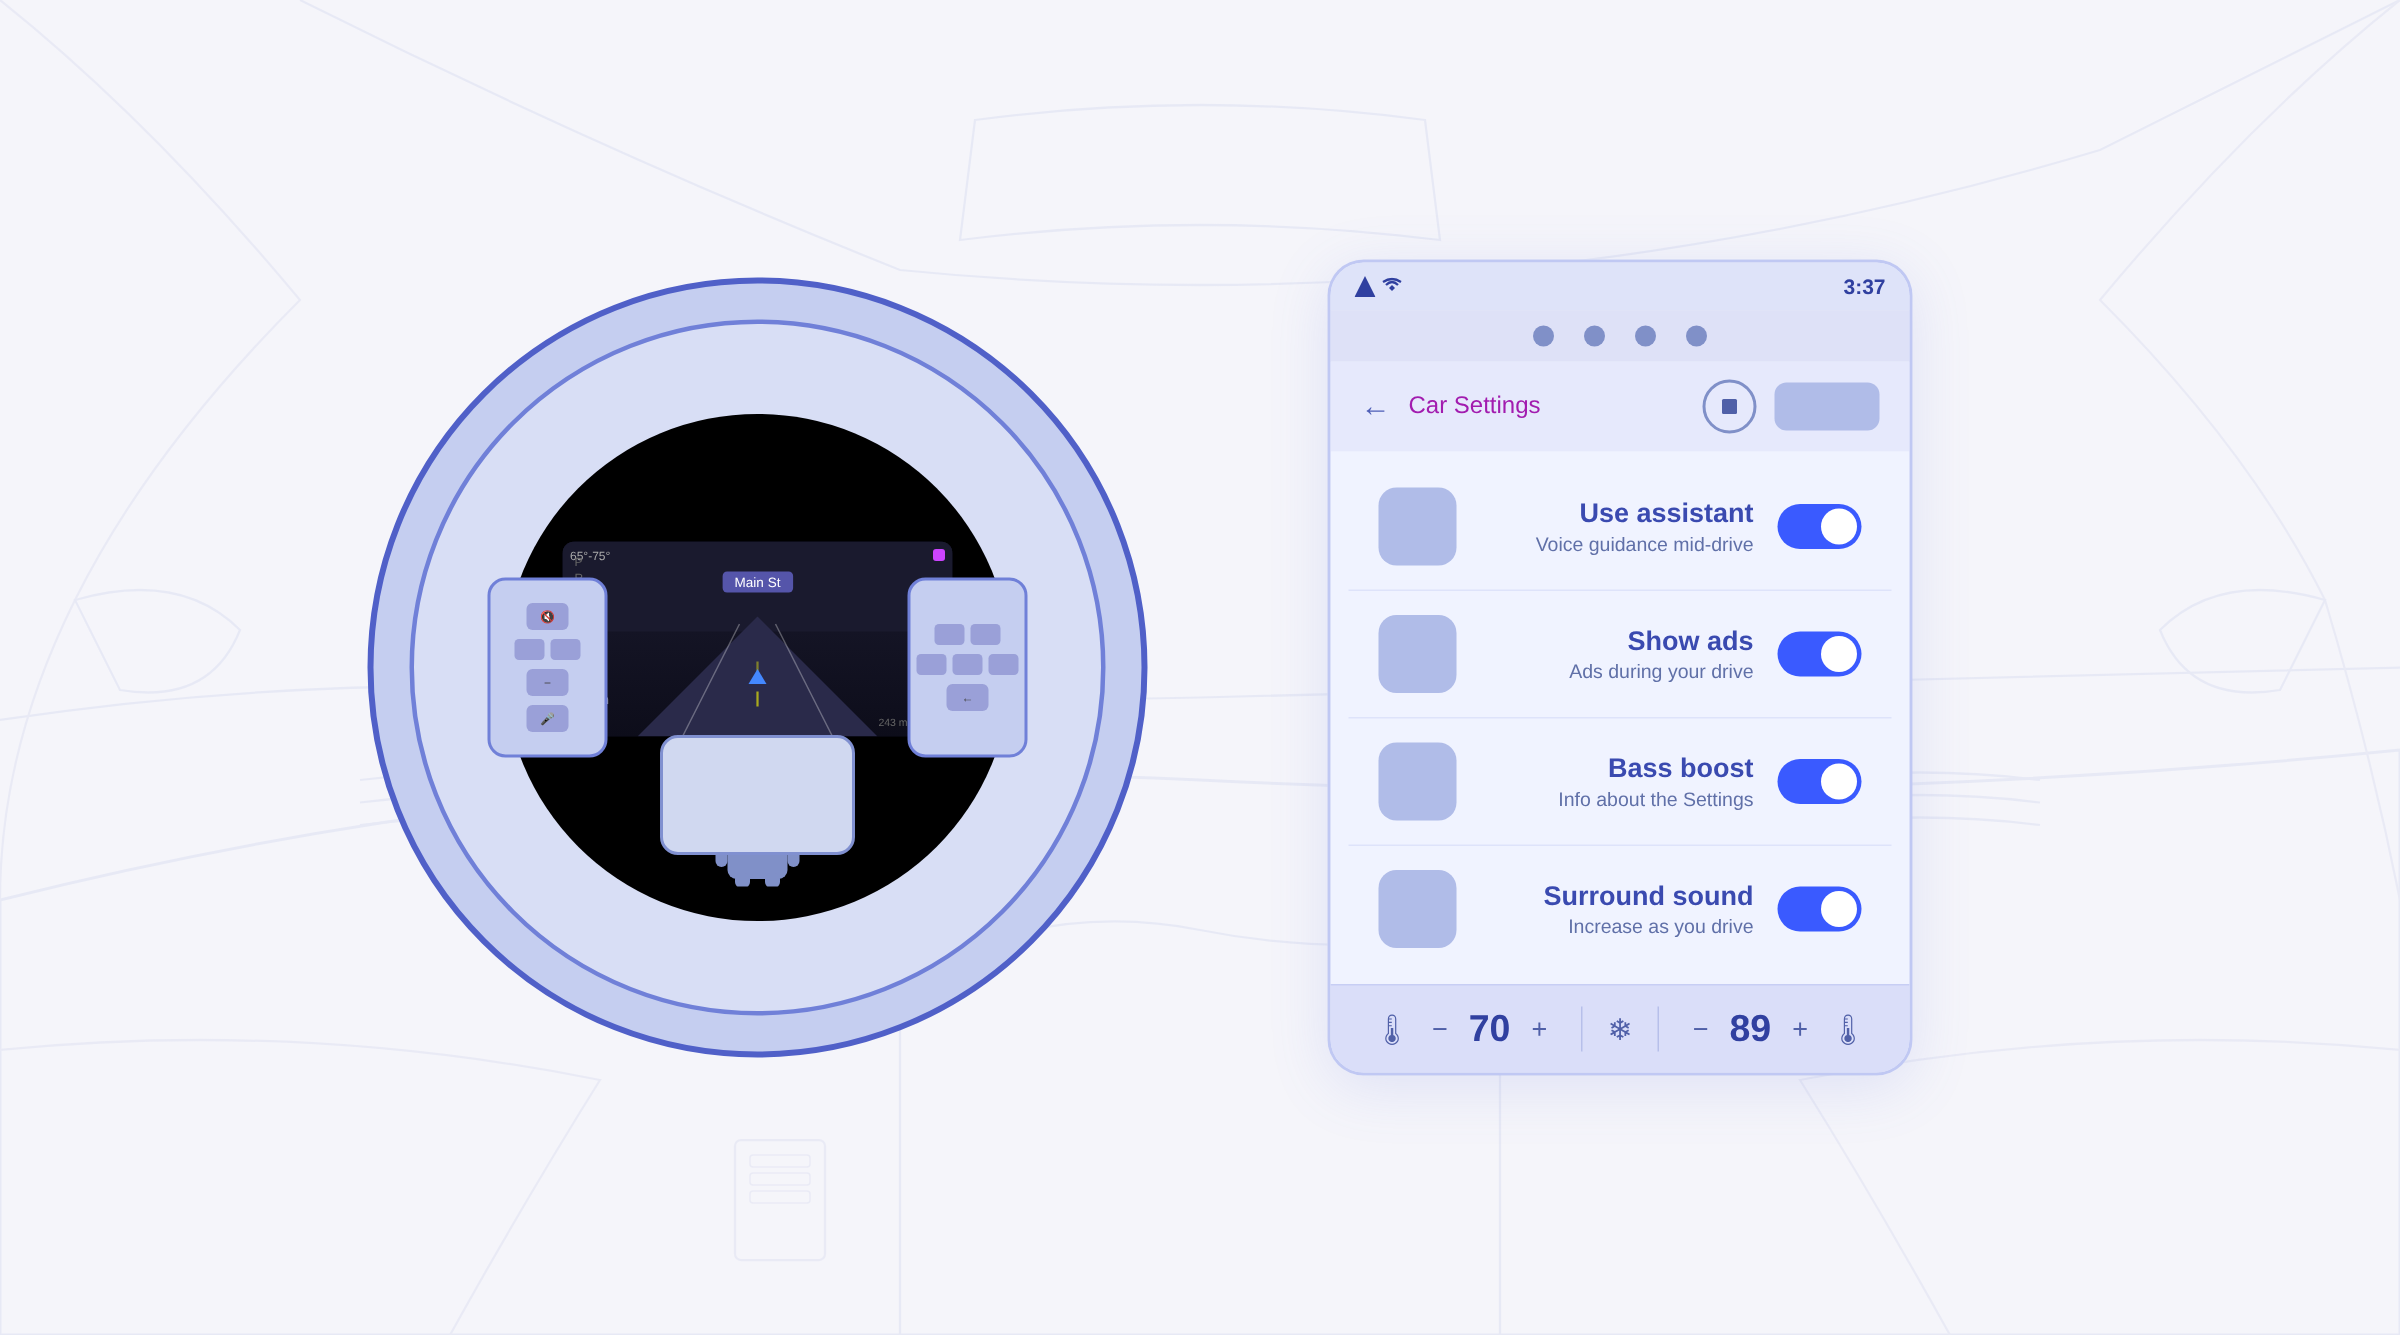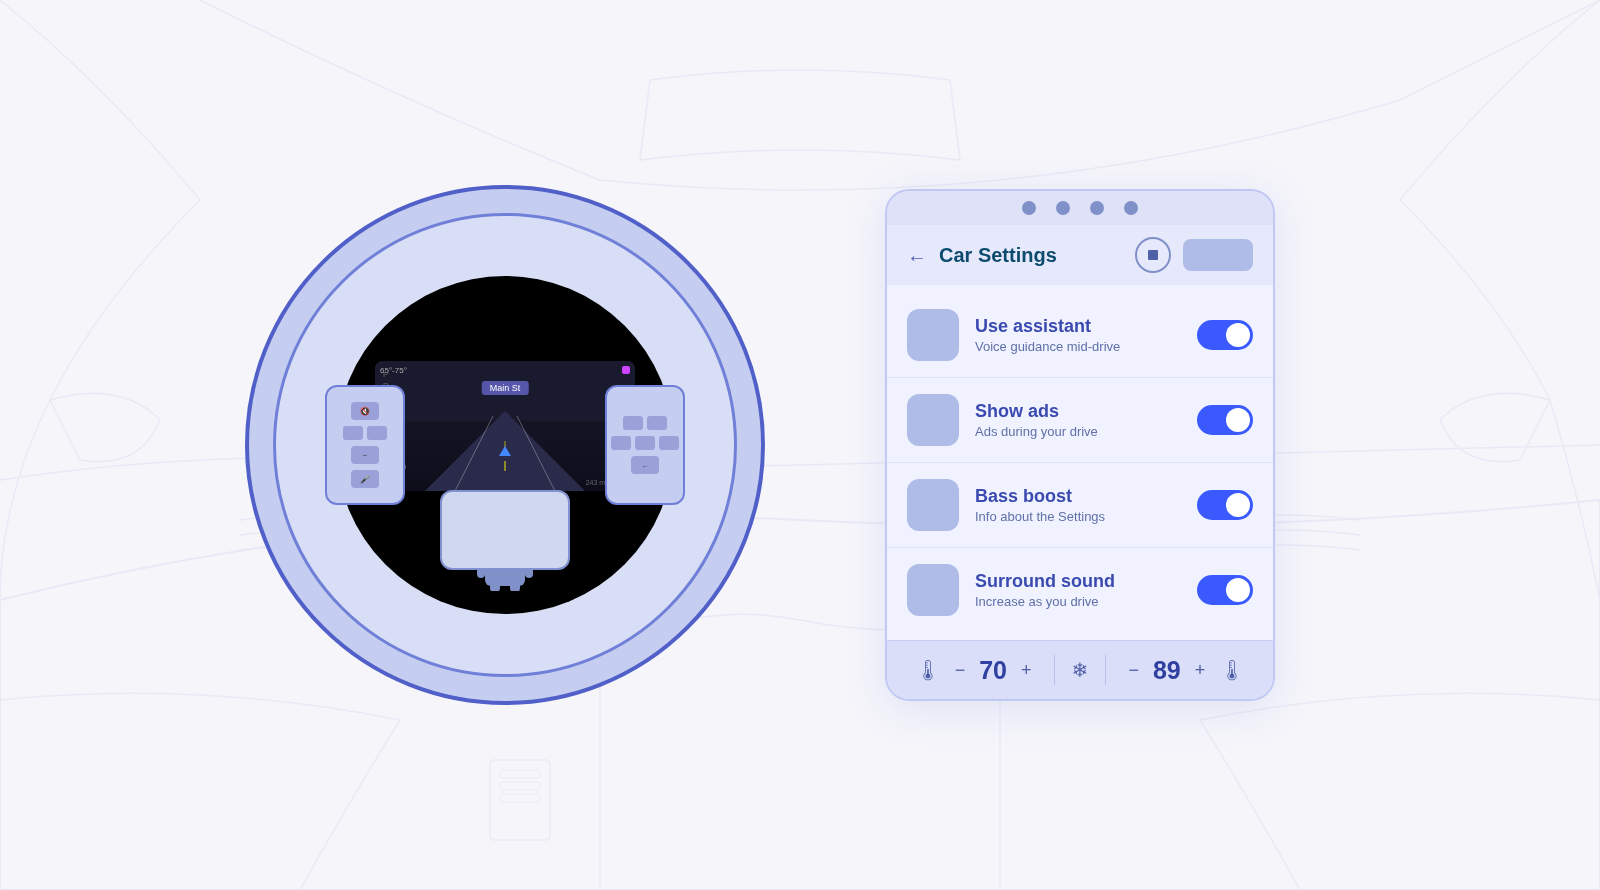"3:37" div.status-bar { html: none -> <div> <div> <svg> <polygon></polygon> </svg> <svg> <path></path> <path></path> <path></path> </svg> </div> <div>3:37</div> </div> }
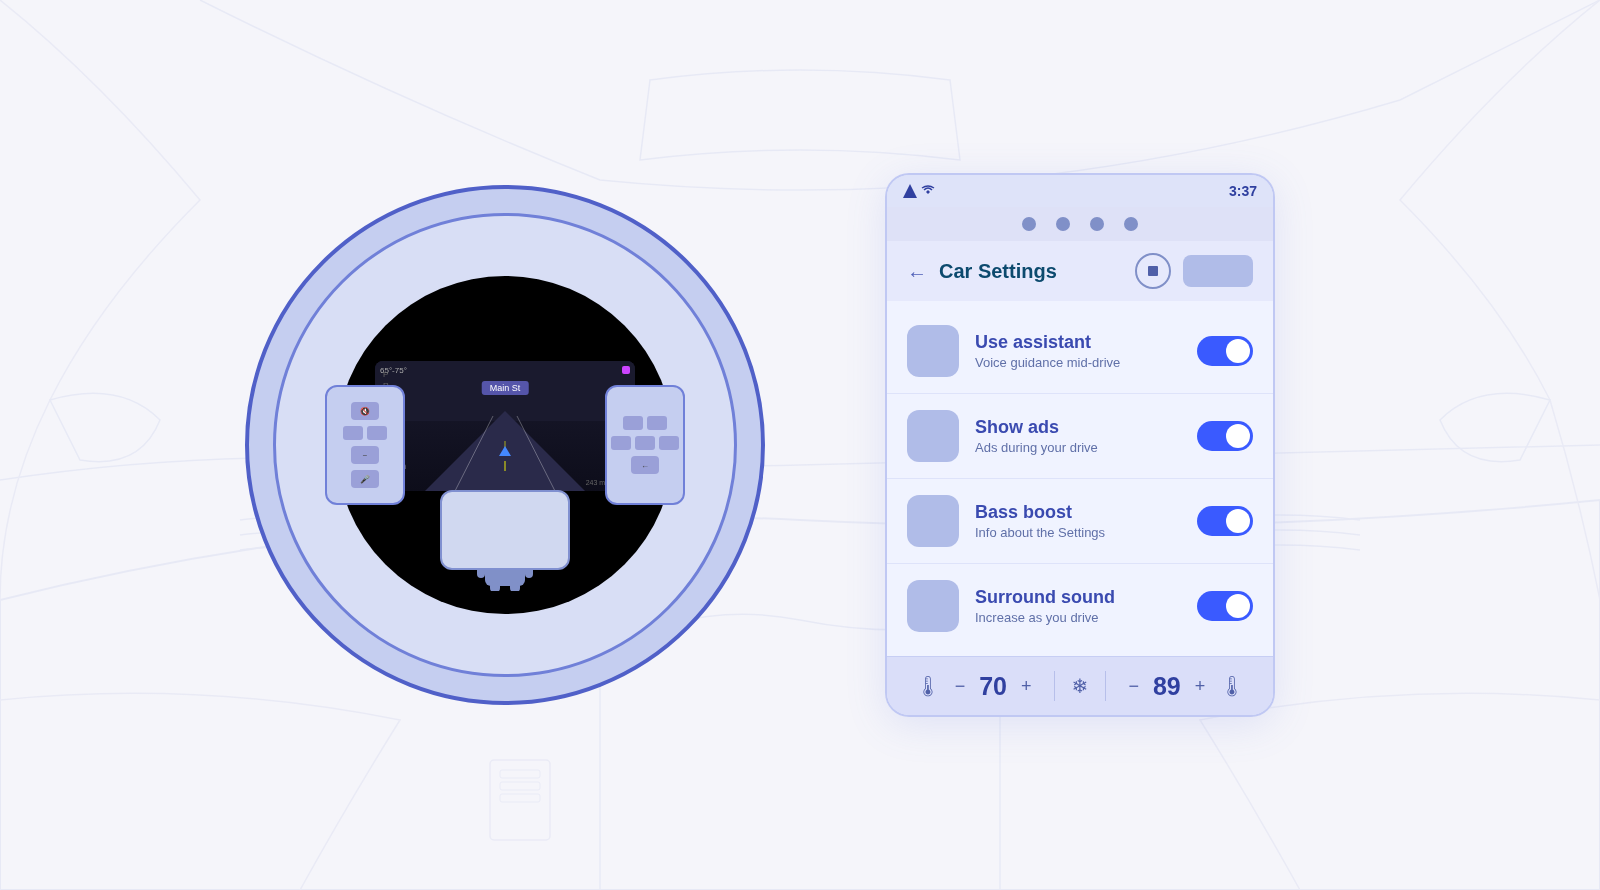"Car Settings" .header-title { color: #0c4a6e -> #a21caf; font-size: 20px -> 16px; font-weight: 700 -> 400 }
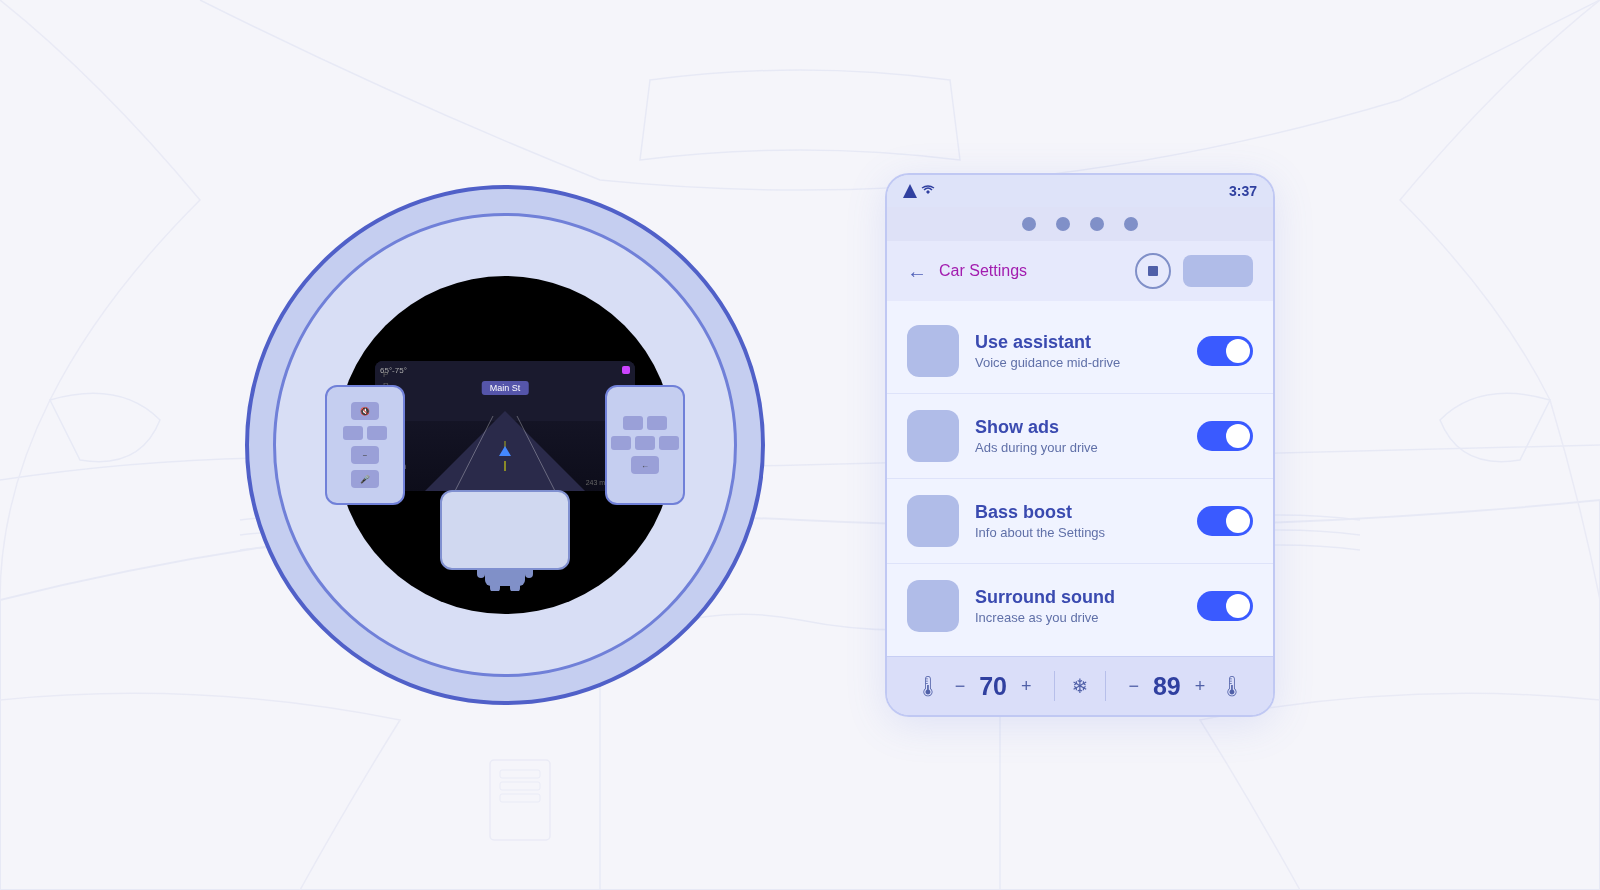"Use assistant" .settings-list { padding: 8px 0 -> 8px 12px; text-align: none -> right }
